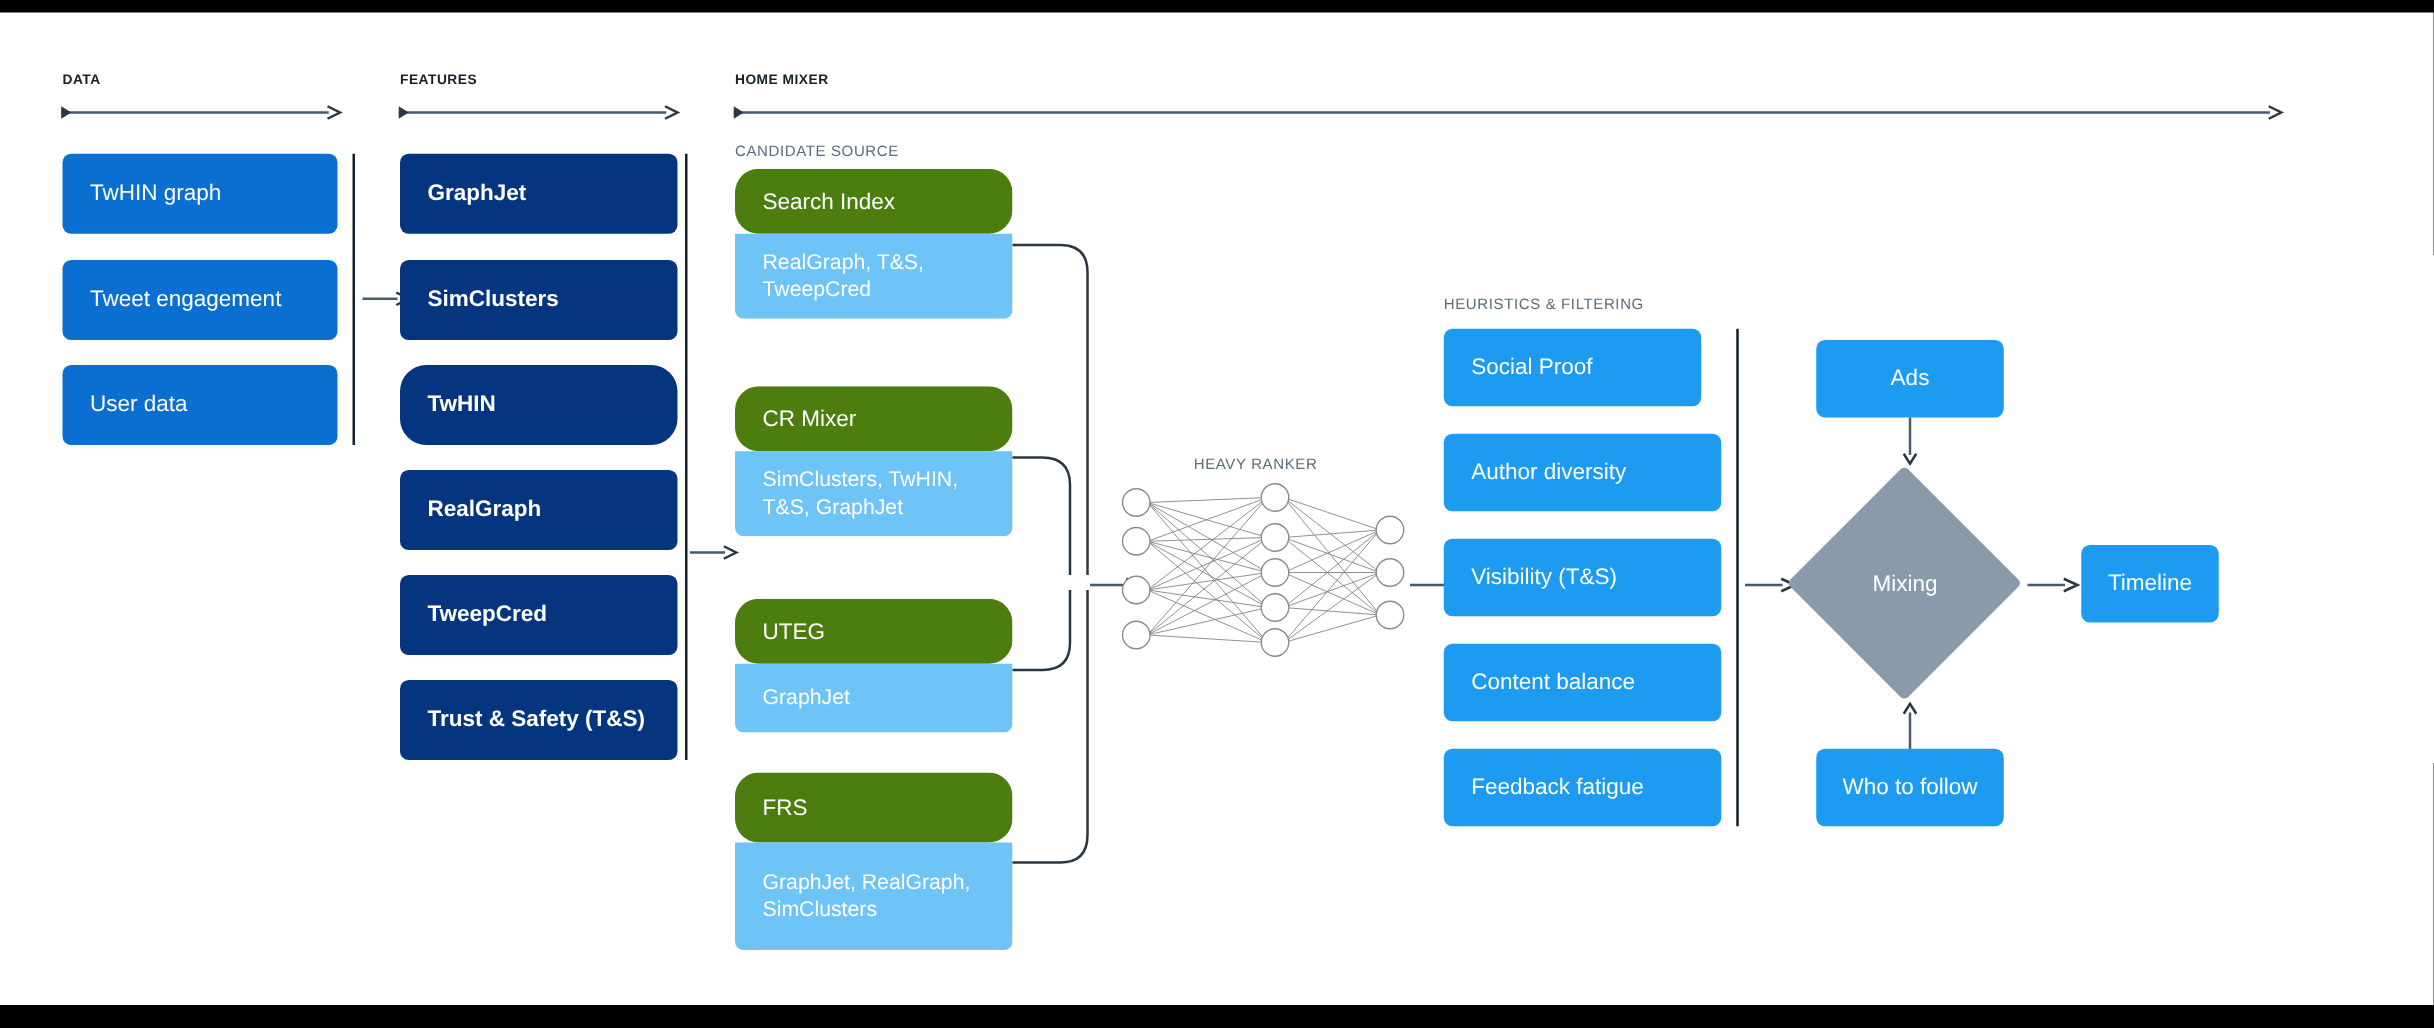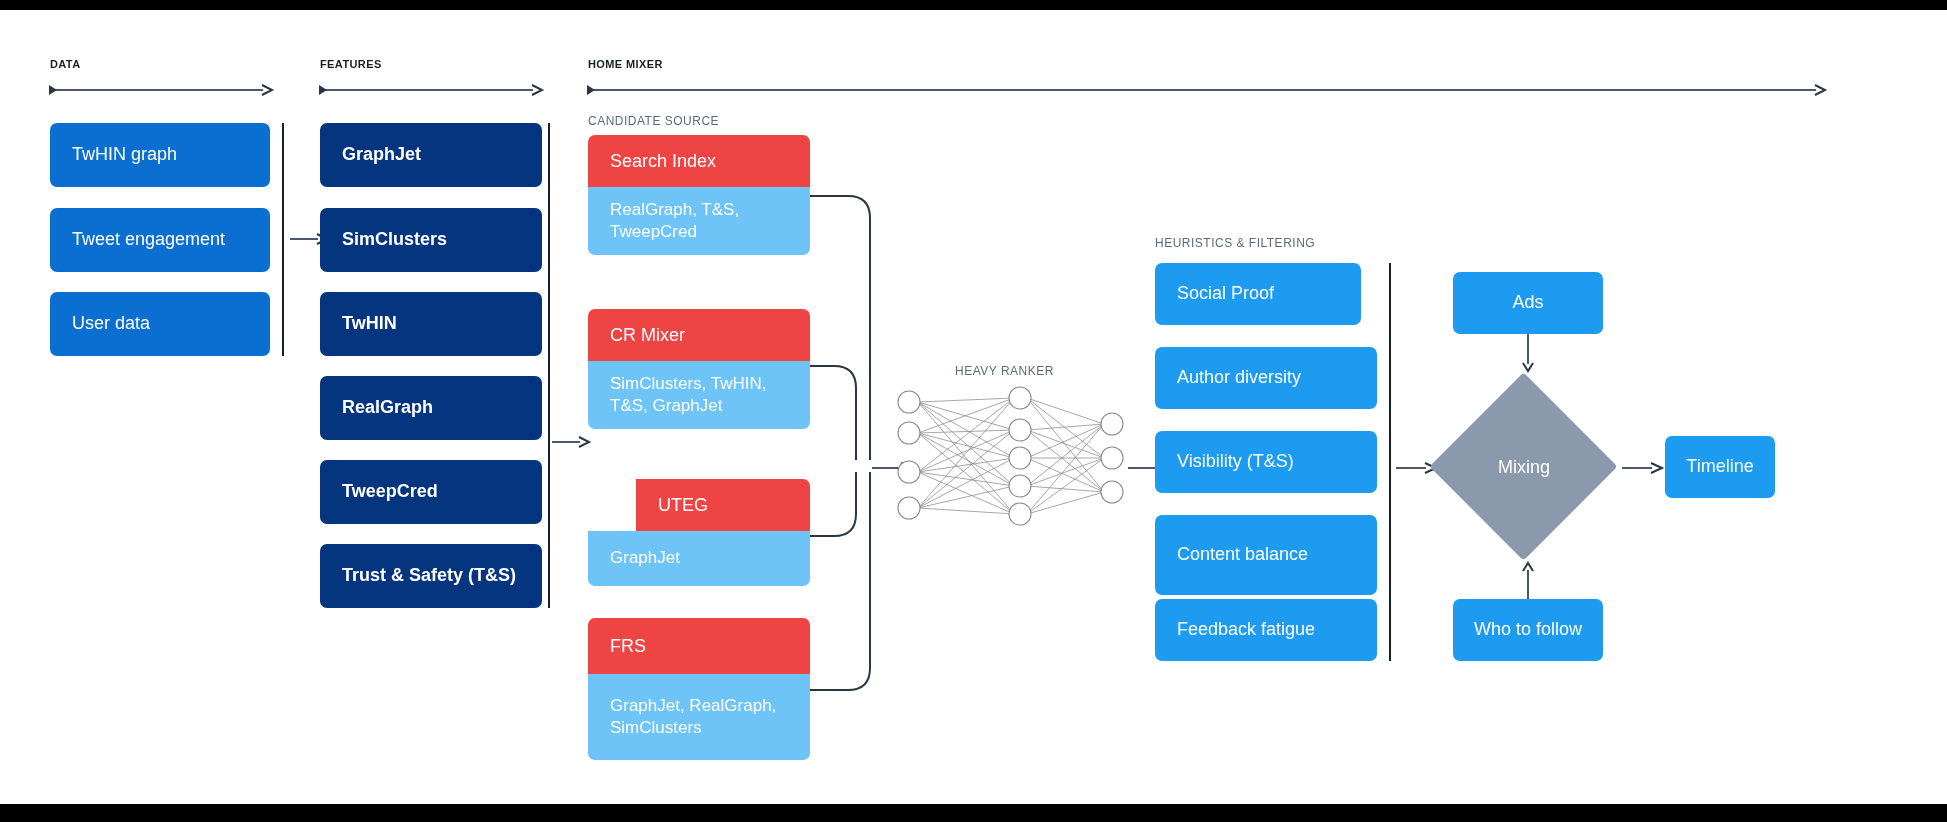"Search Index" .cs-head { background: #ef4444 -> #4d7c0f; border-radius: none -> 19px }
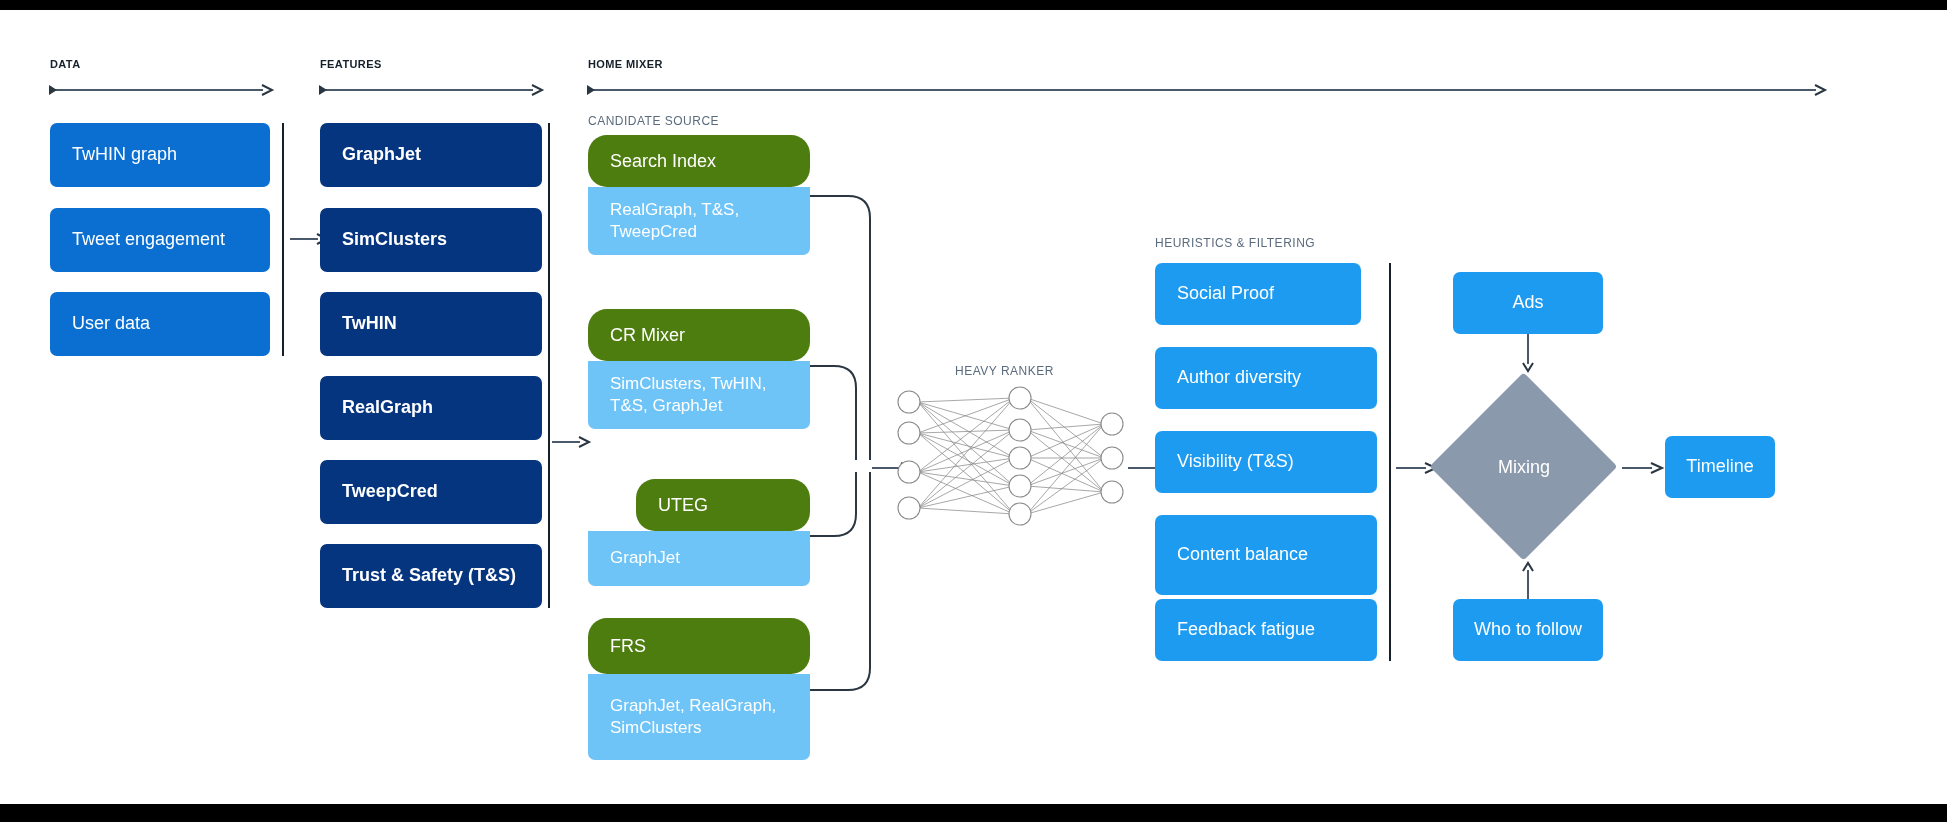"TwHIN" div.abs { border-radius: none -> 21px }
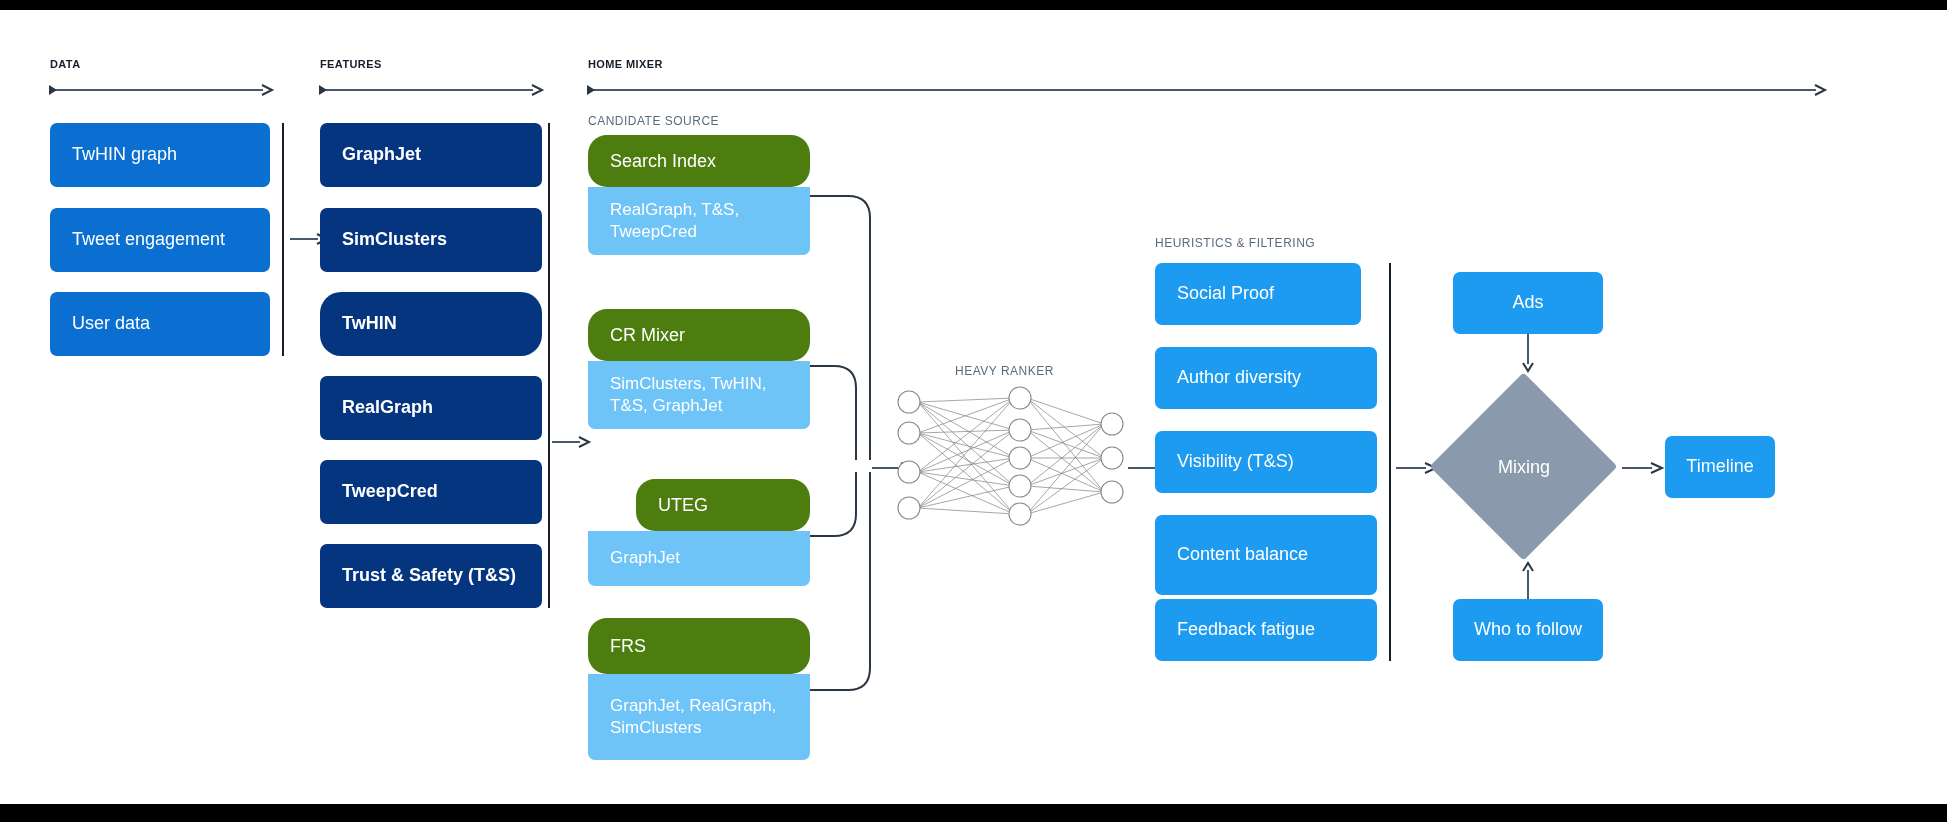"UTEG" div.cs-head { margin-left: 48px -> none }
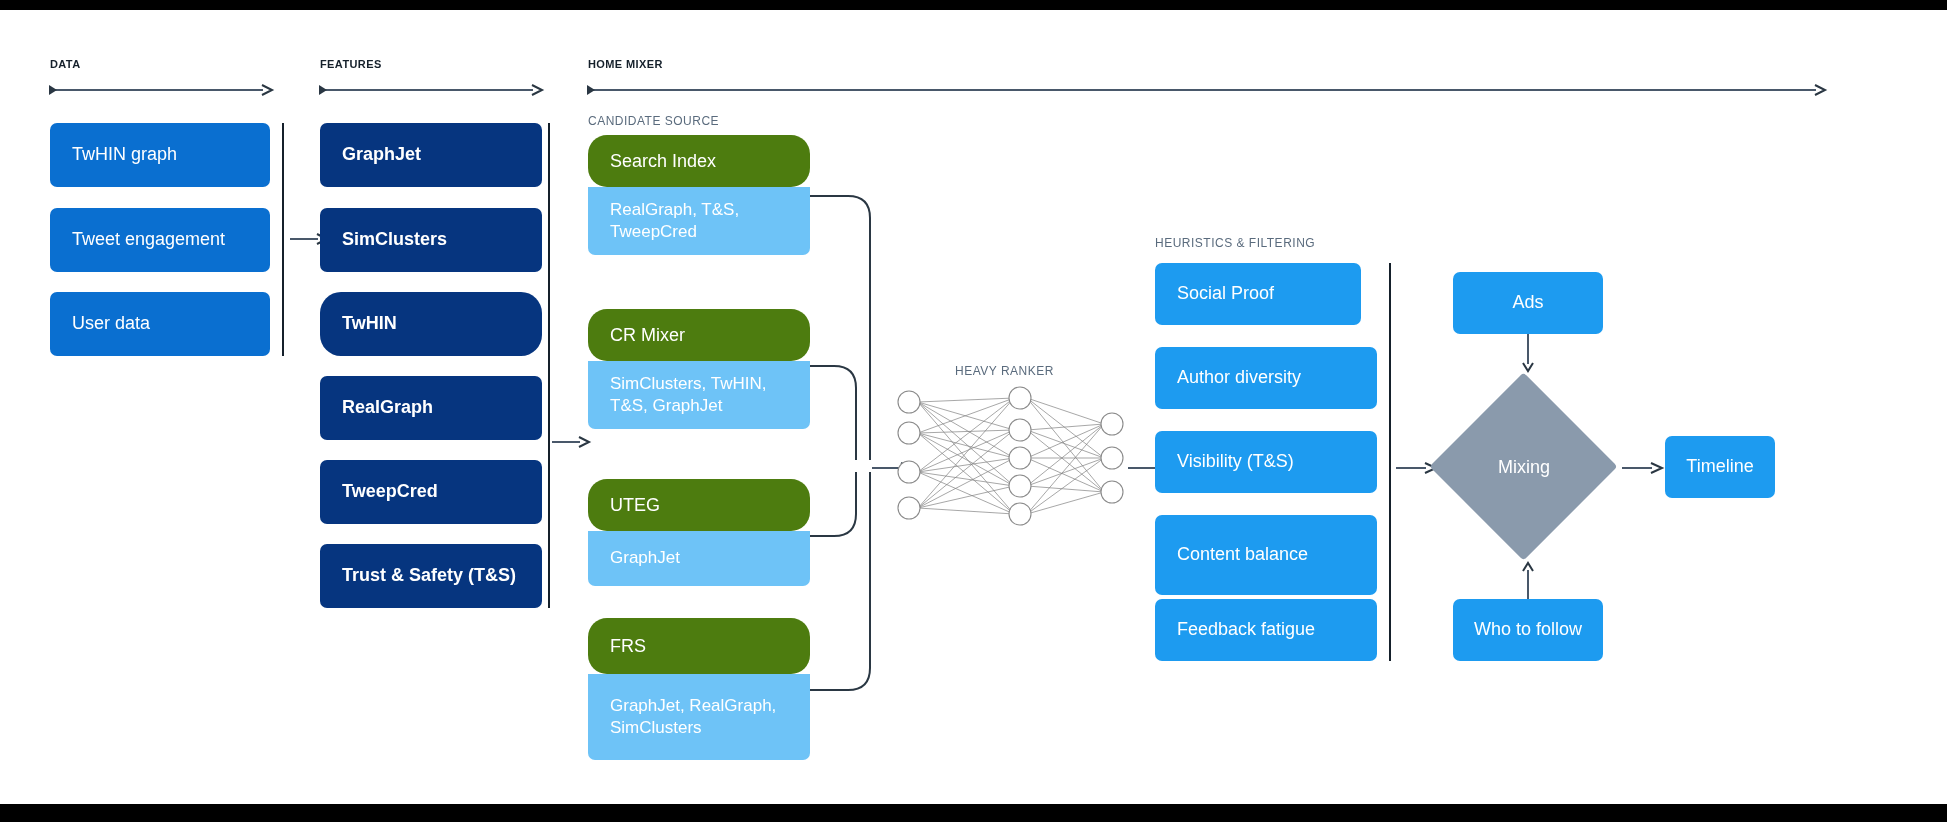"Content balance" div.abs { height: 80px -> 62px }
